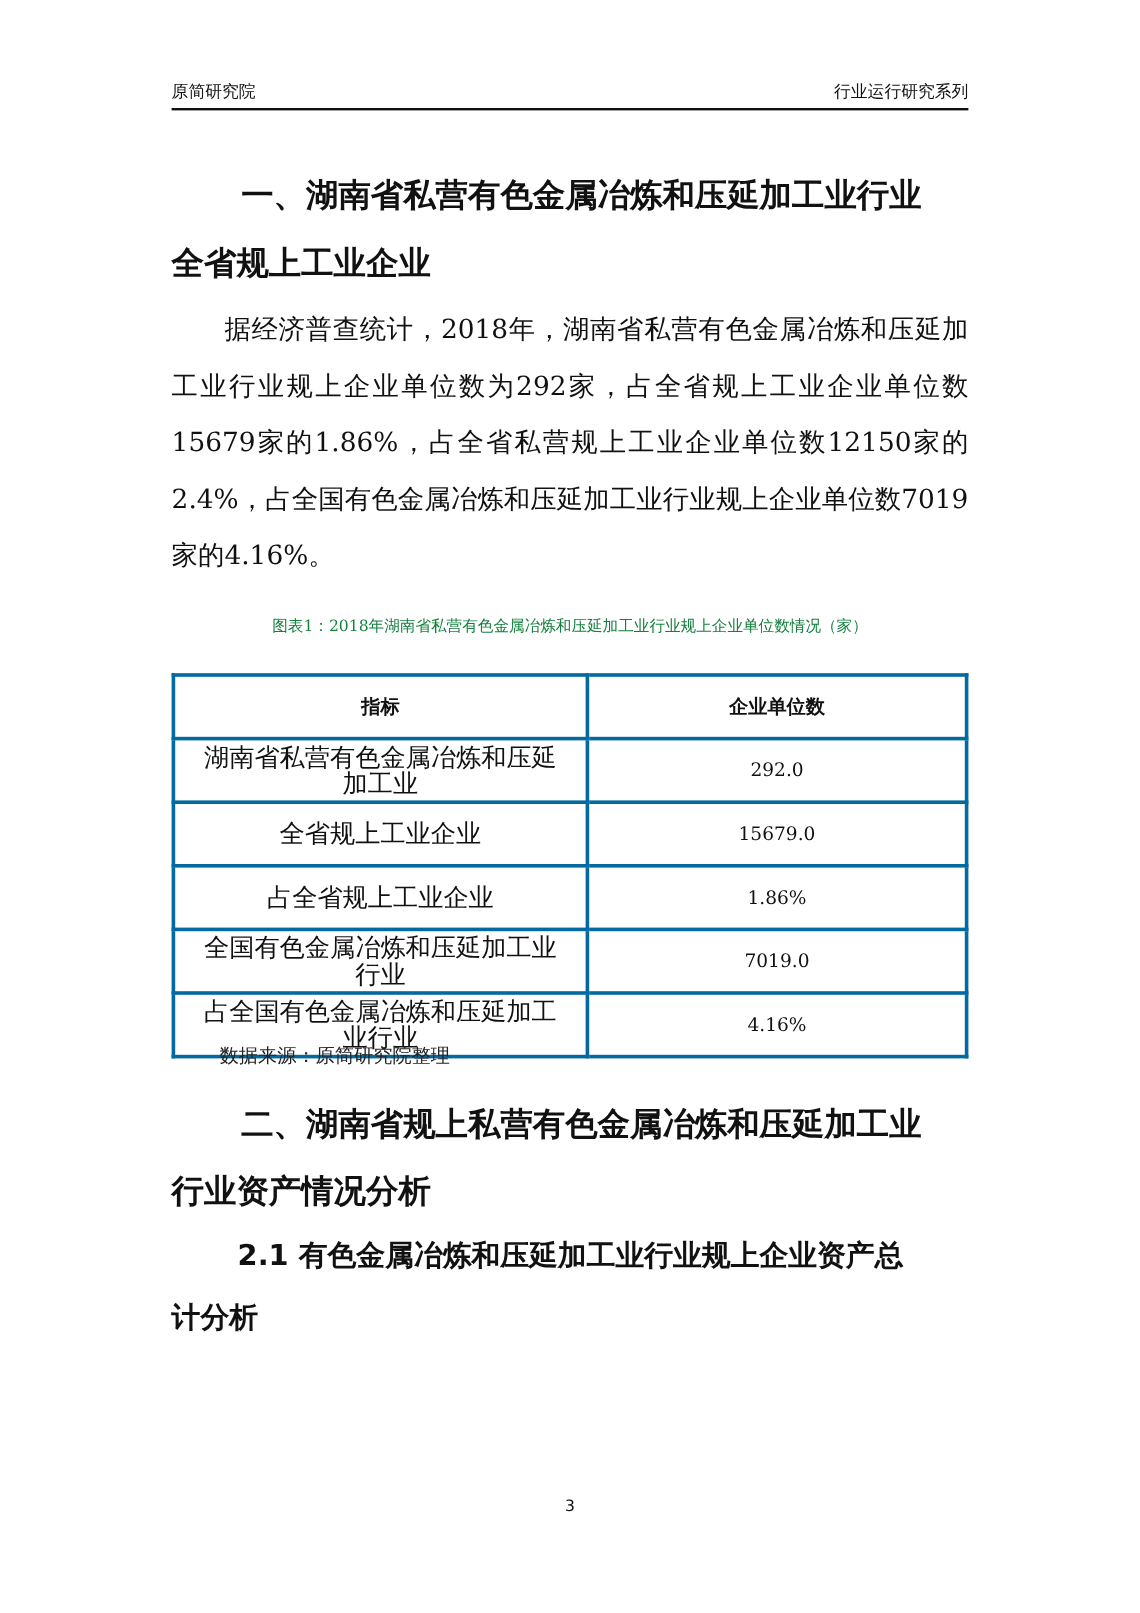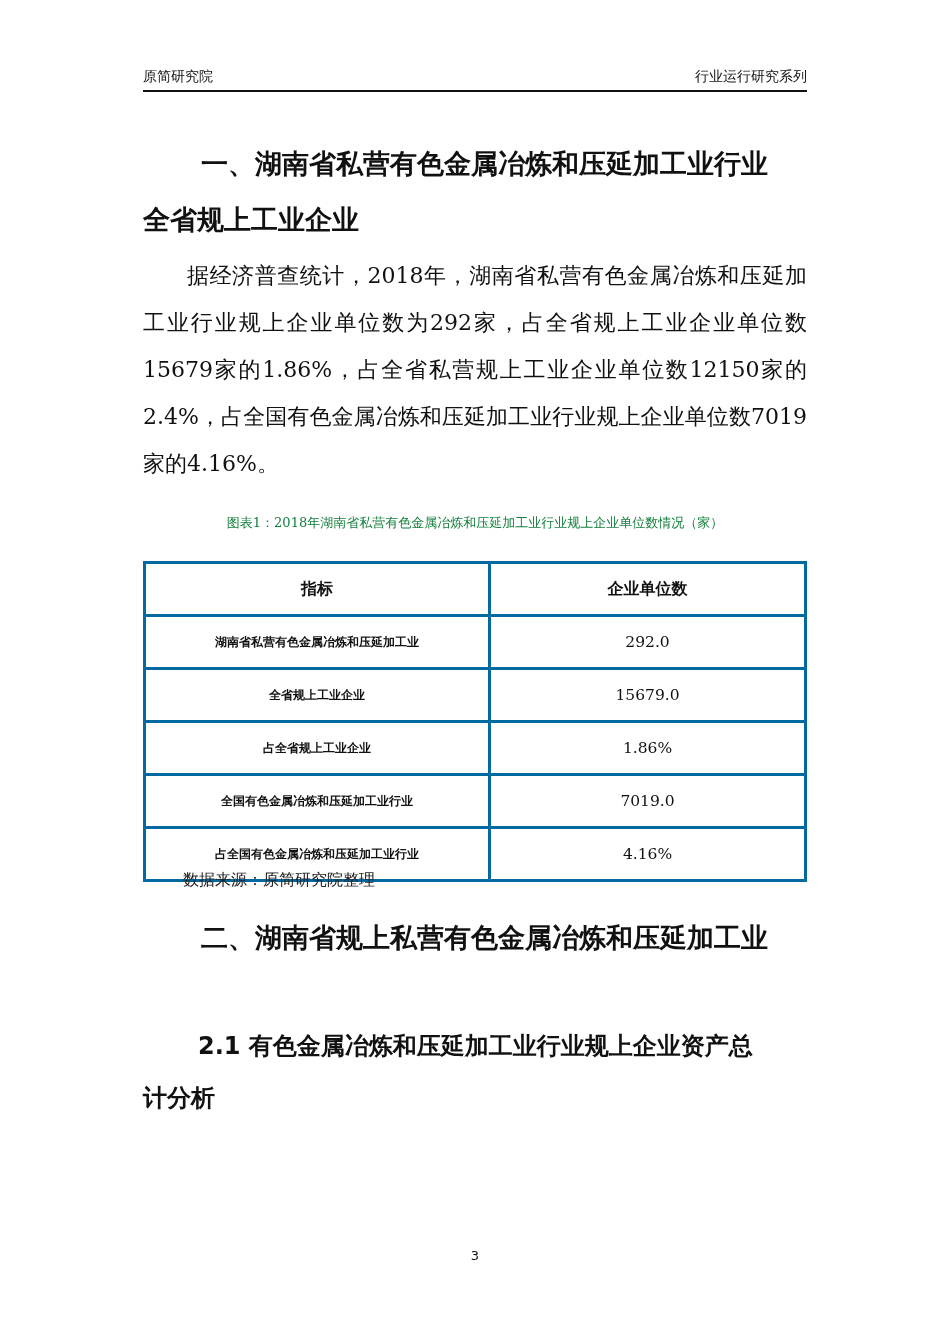"湖南省私营有色金属冶炼和压延加工业" td.ind { font-size: 12px -> 21px; font-weight: bold -> normal }
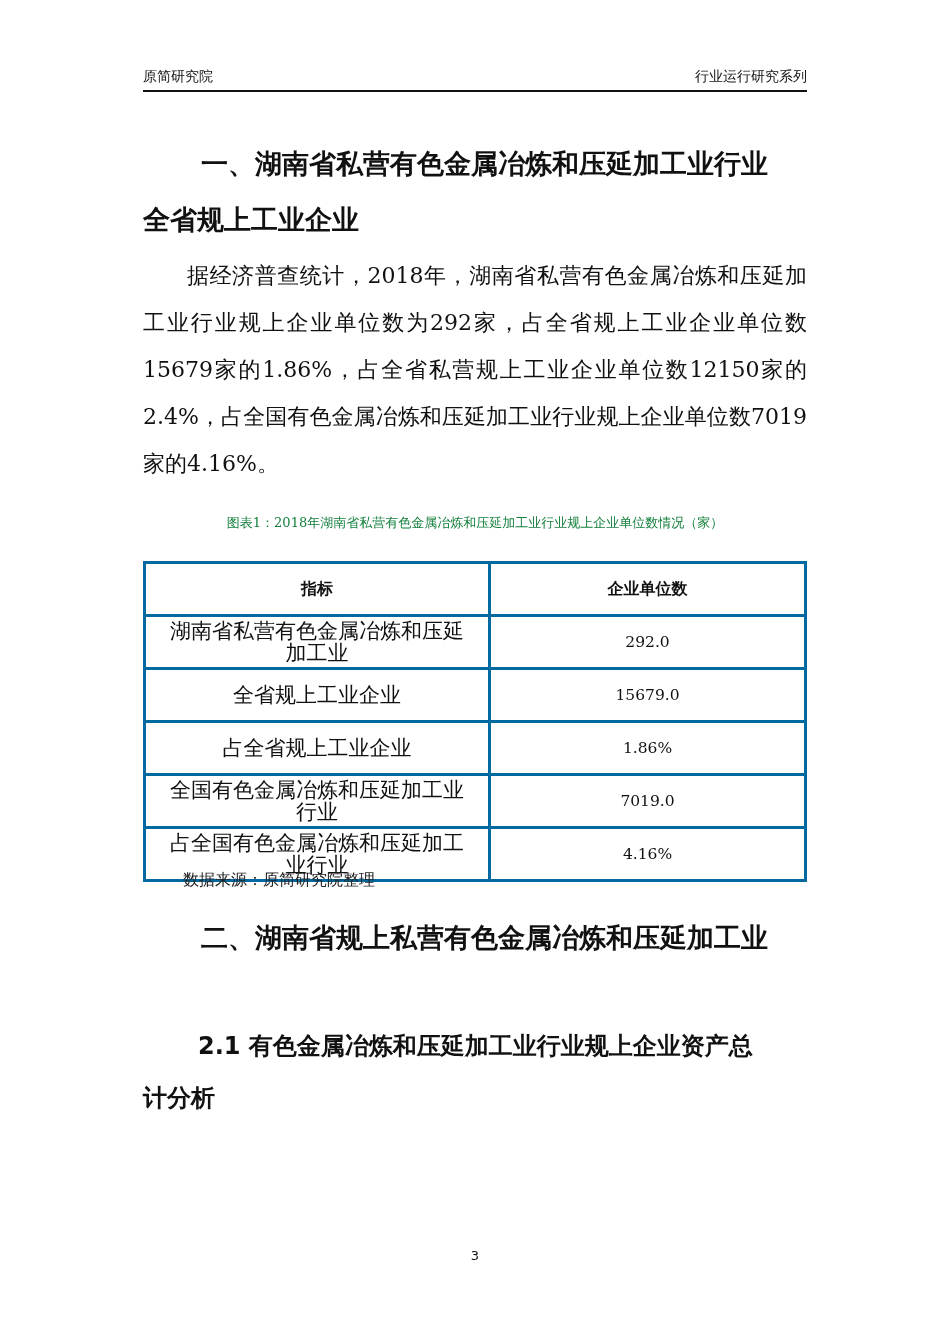"行业资产情况分析" div { html: none -> <div>行业资产情况分析</div> }
